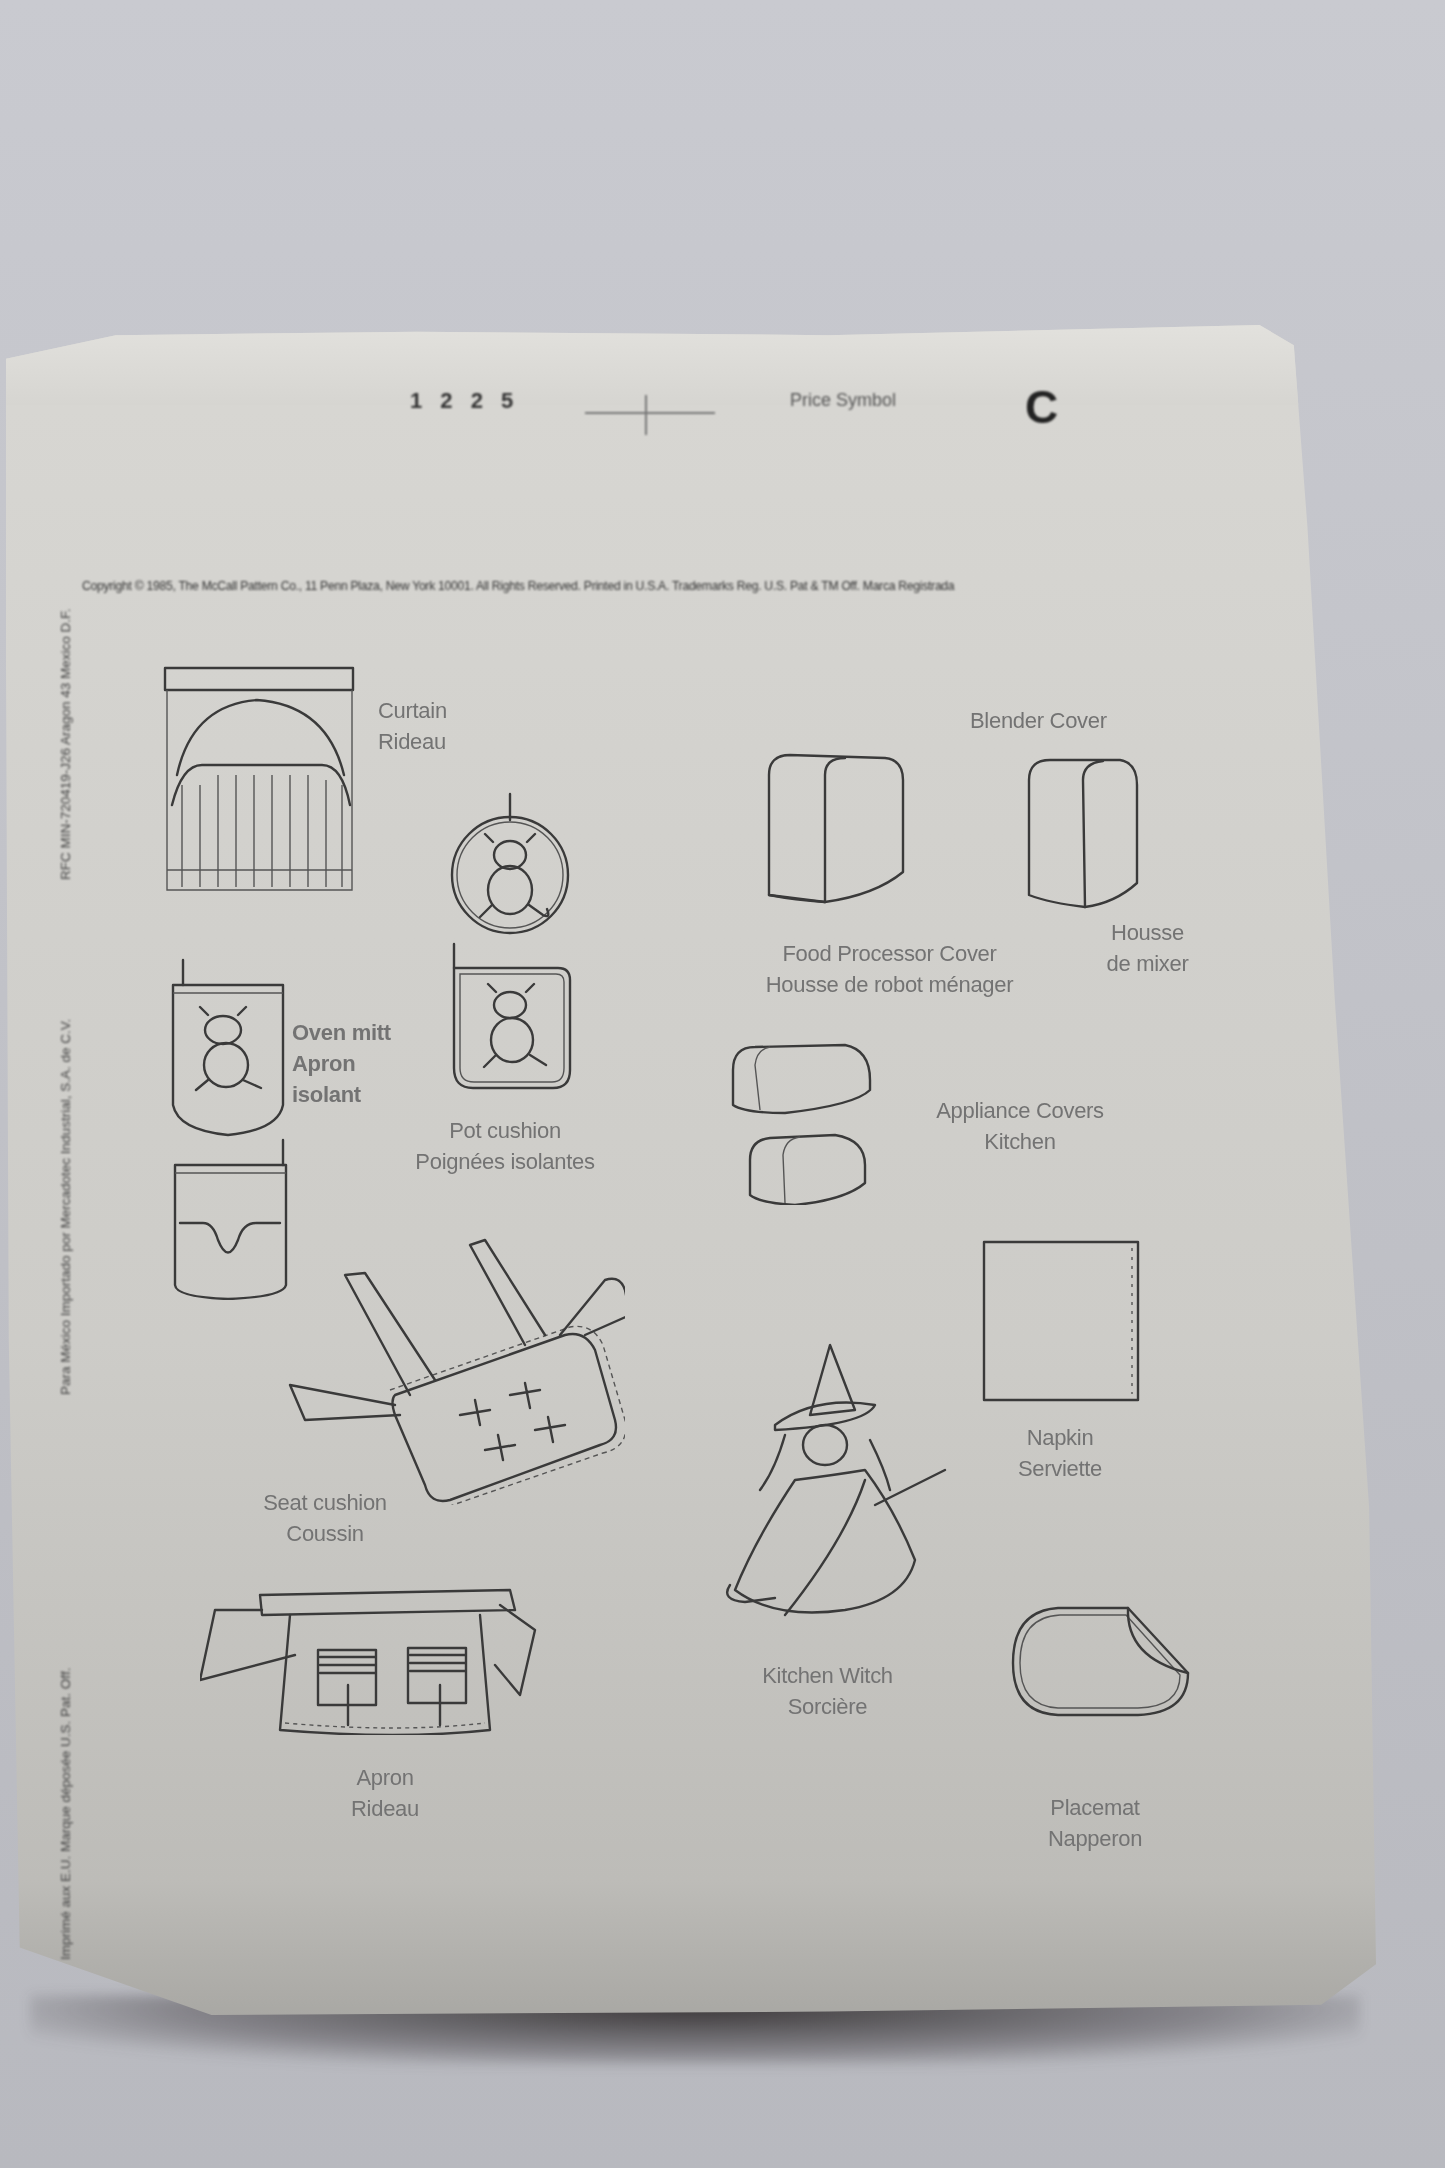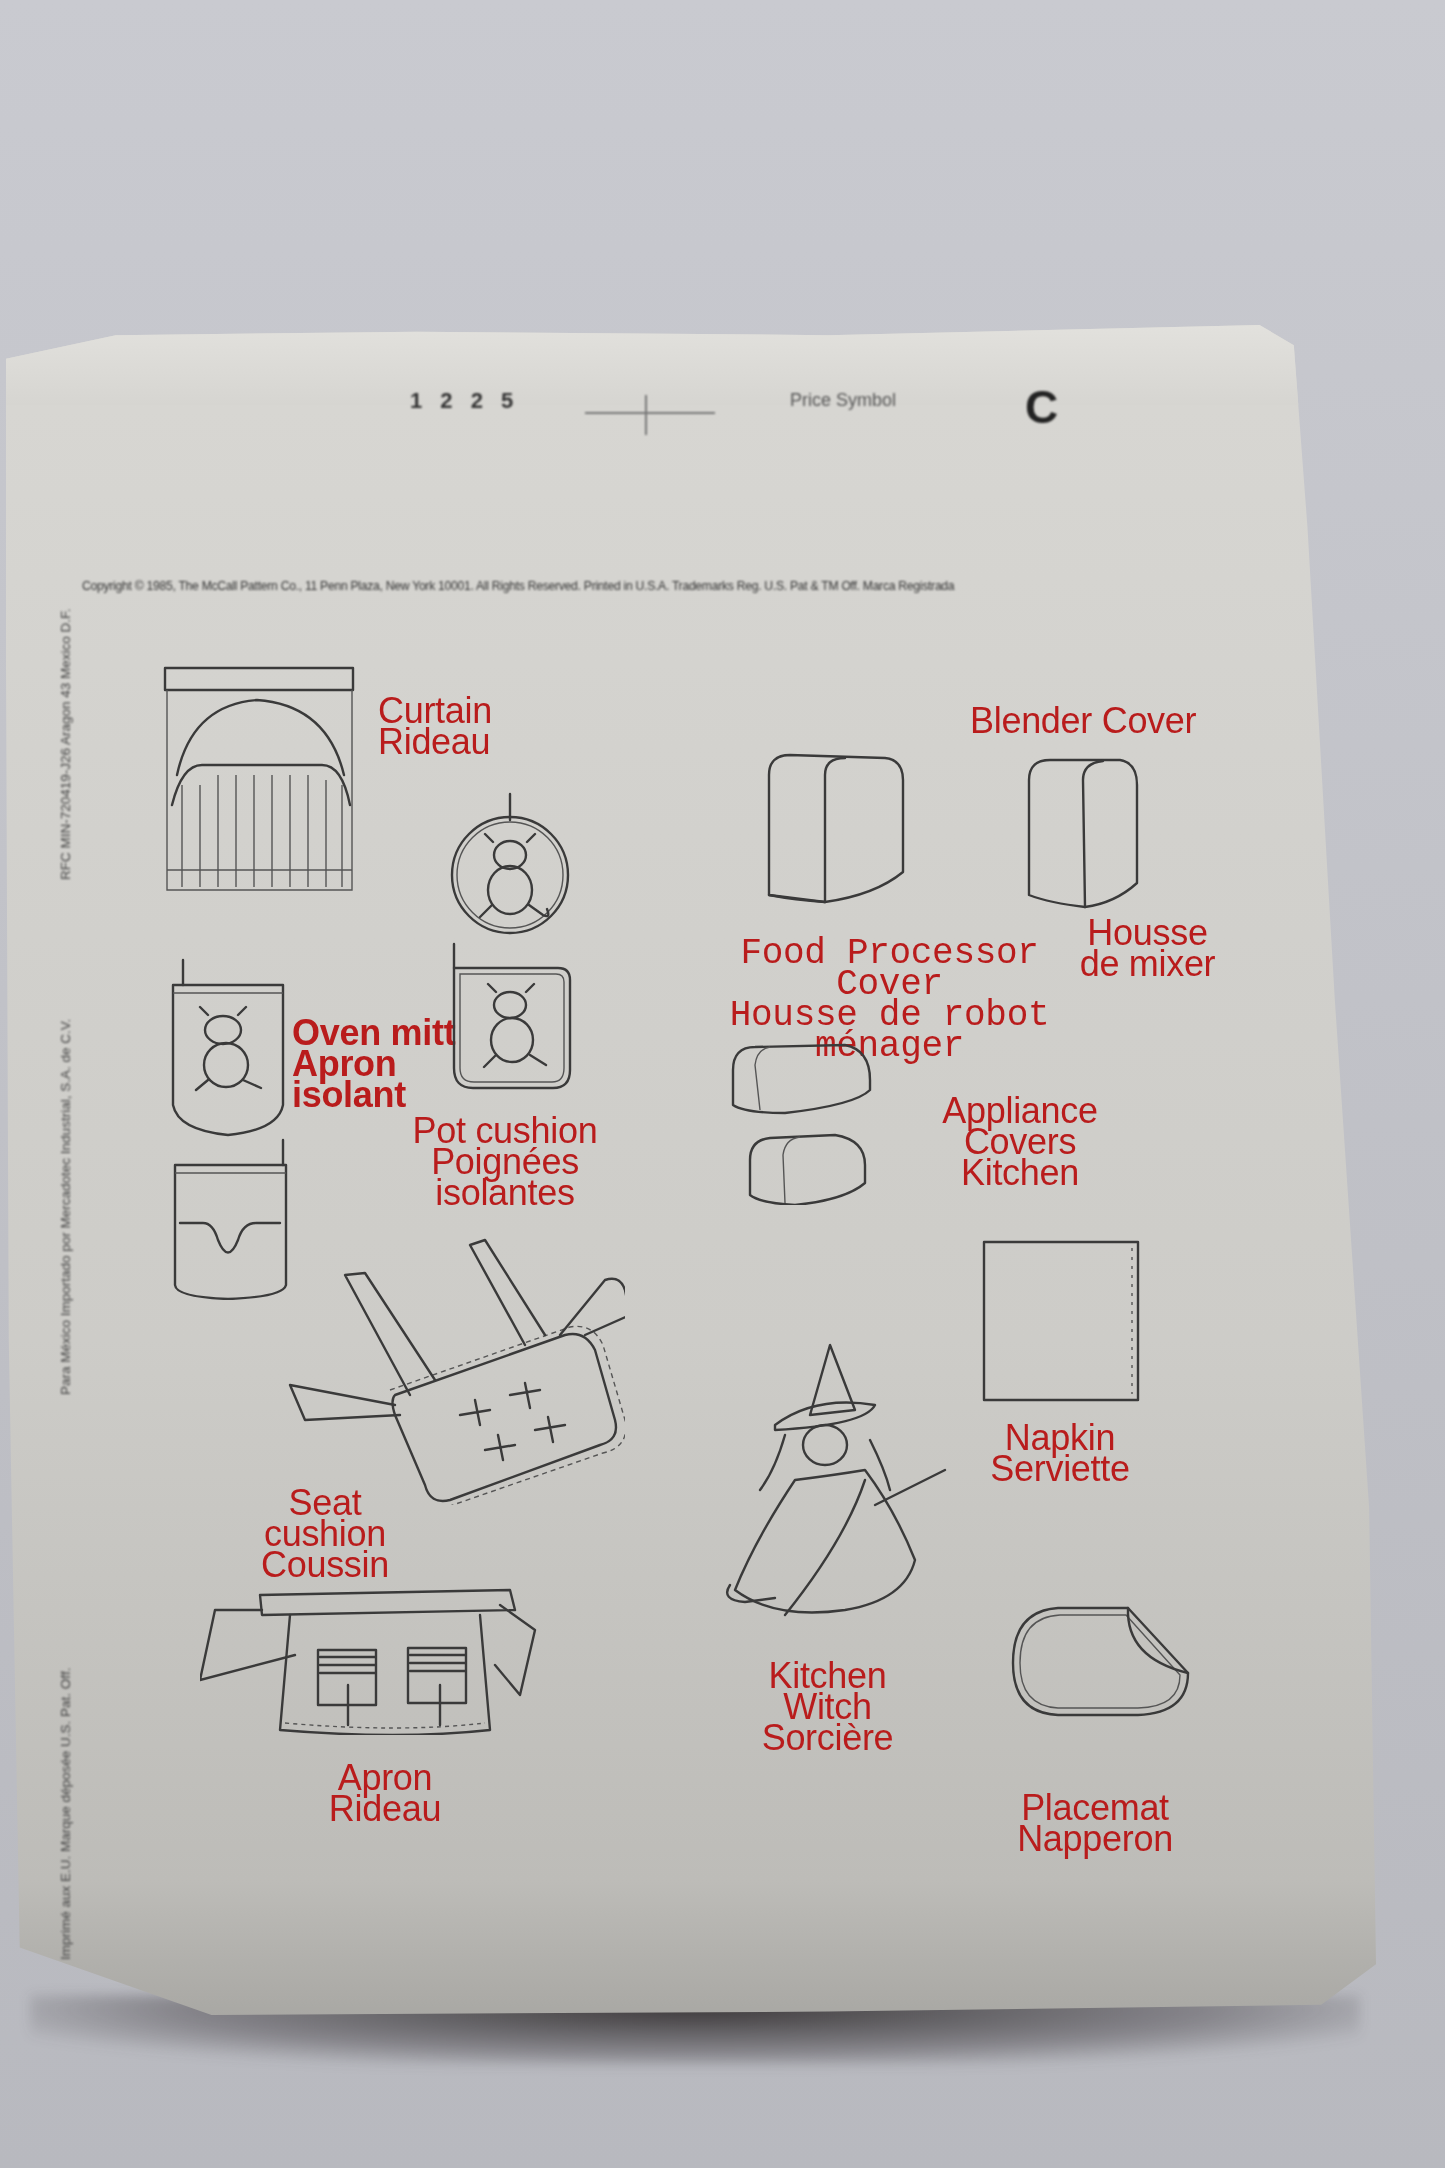"Curtain" .label { color: #b91c1c -> #737373; font-size: 36px -> 22px }
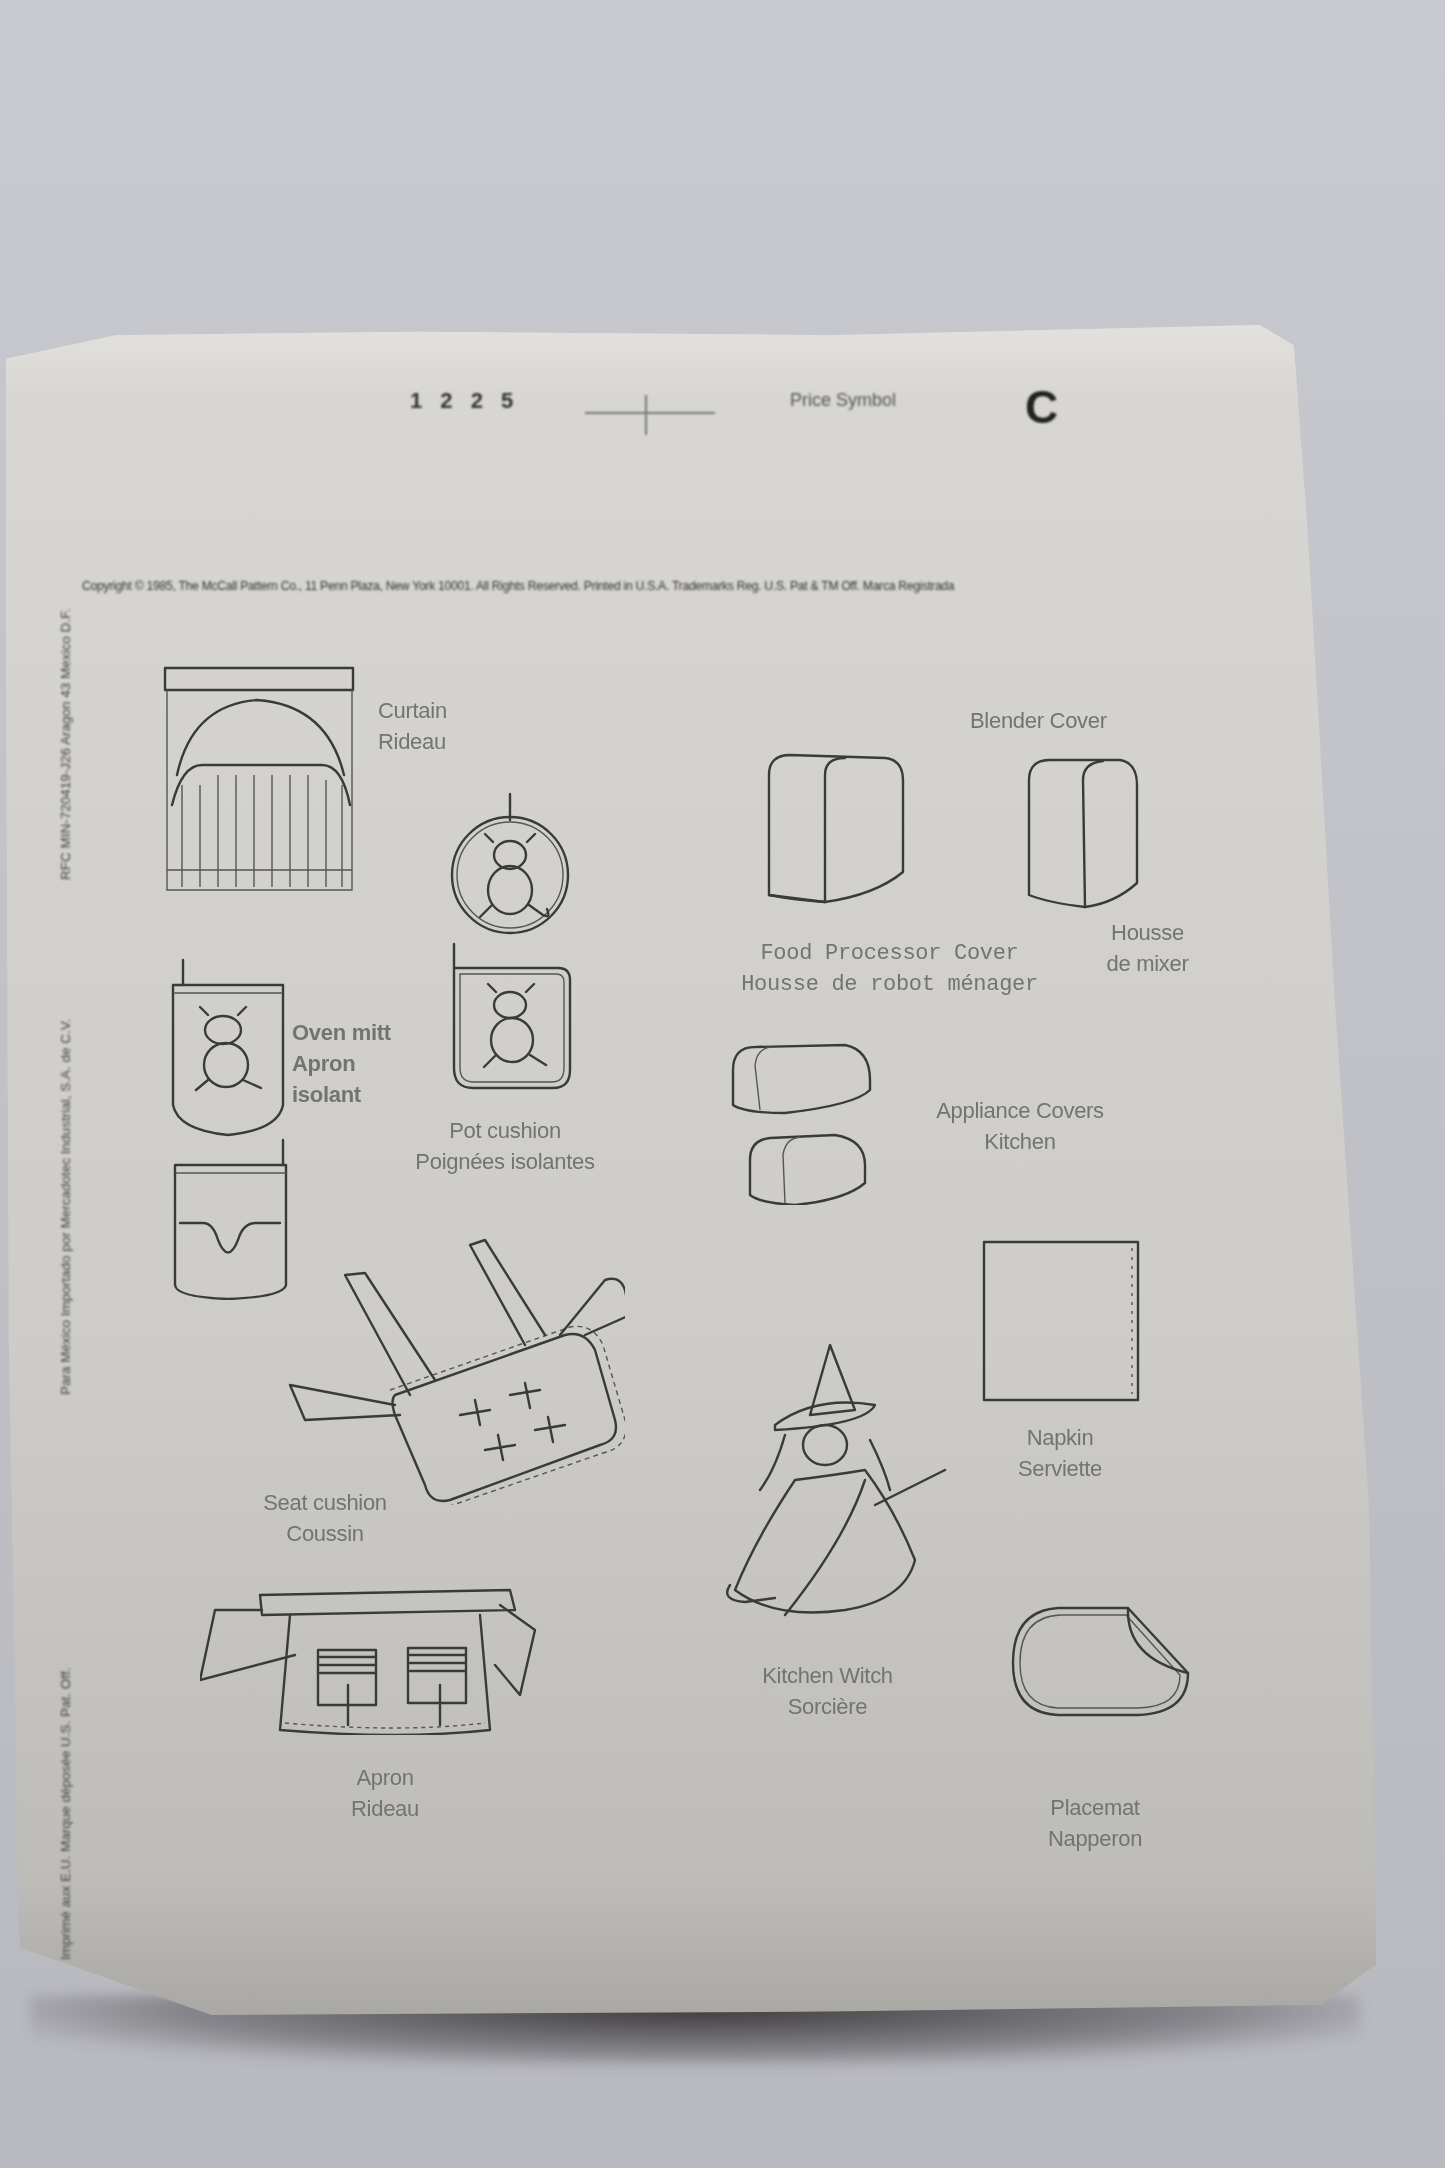"Food Processor Cover" div.label { font-family: Liberation Mono, monospace -> none }
